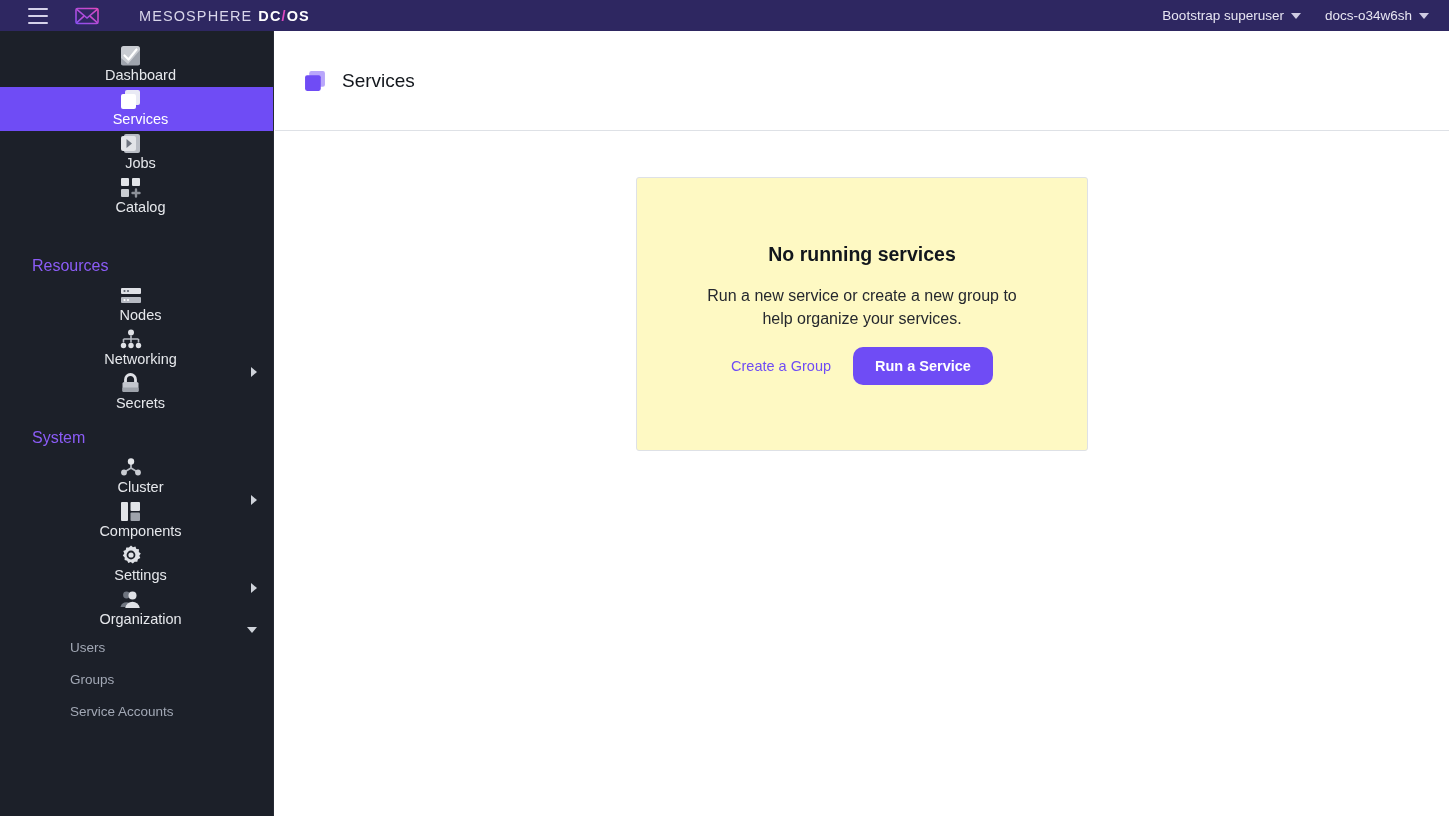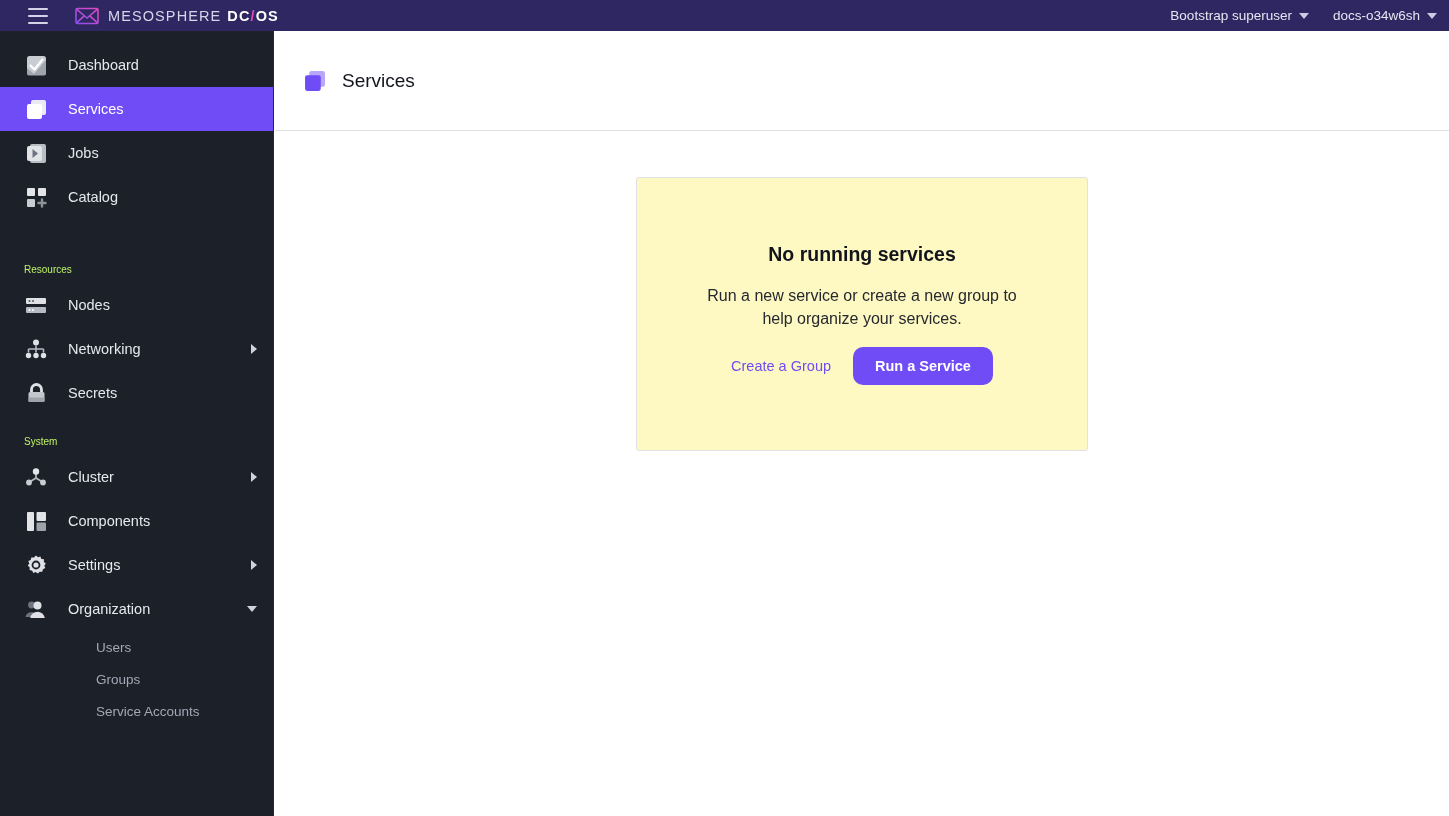"MESOSPHERE" .brand { gap: none -> 31px }
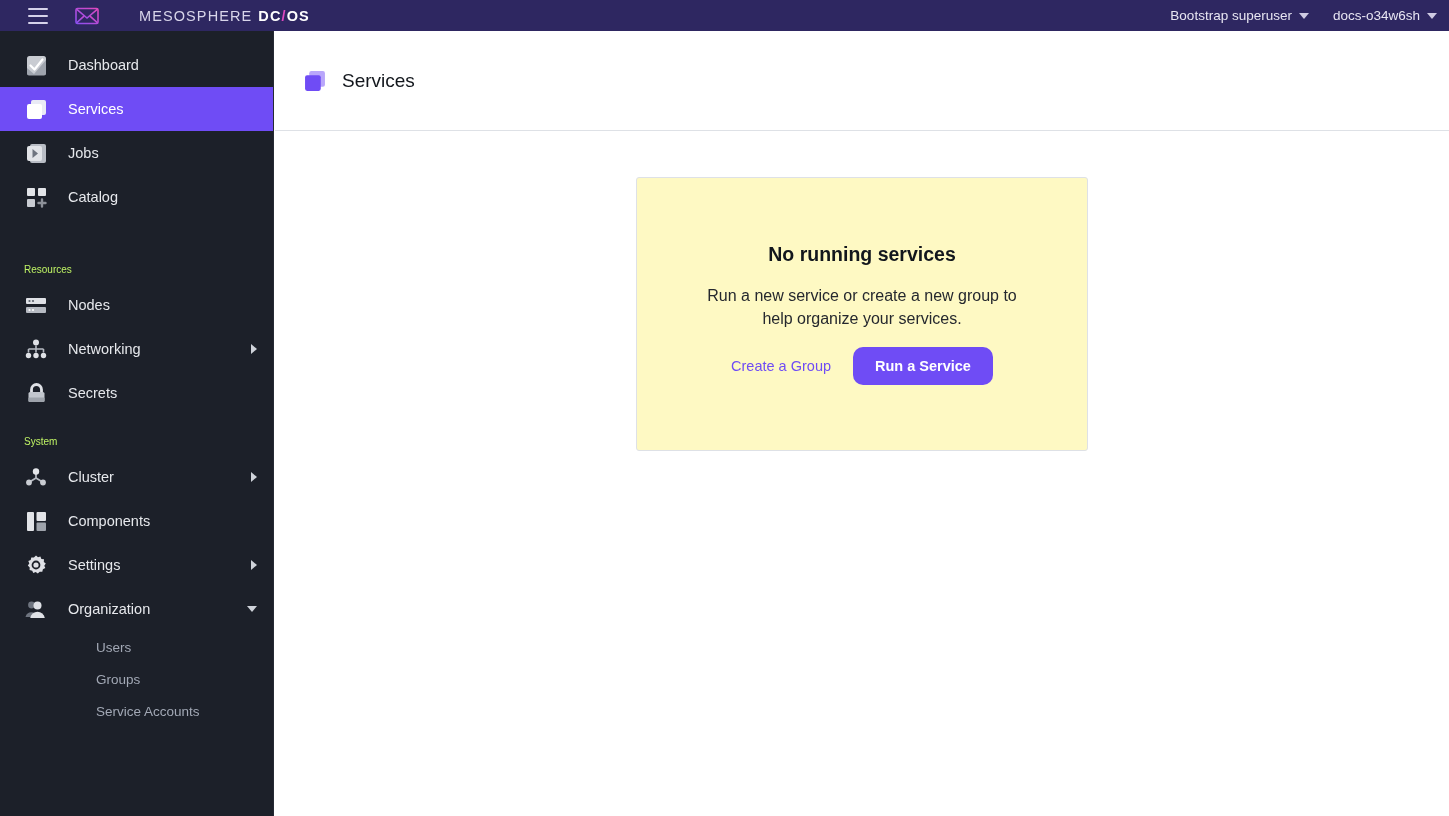"Bootstrap superuser" .header-right { padding-right: 12px -> 20px }
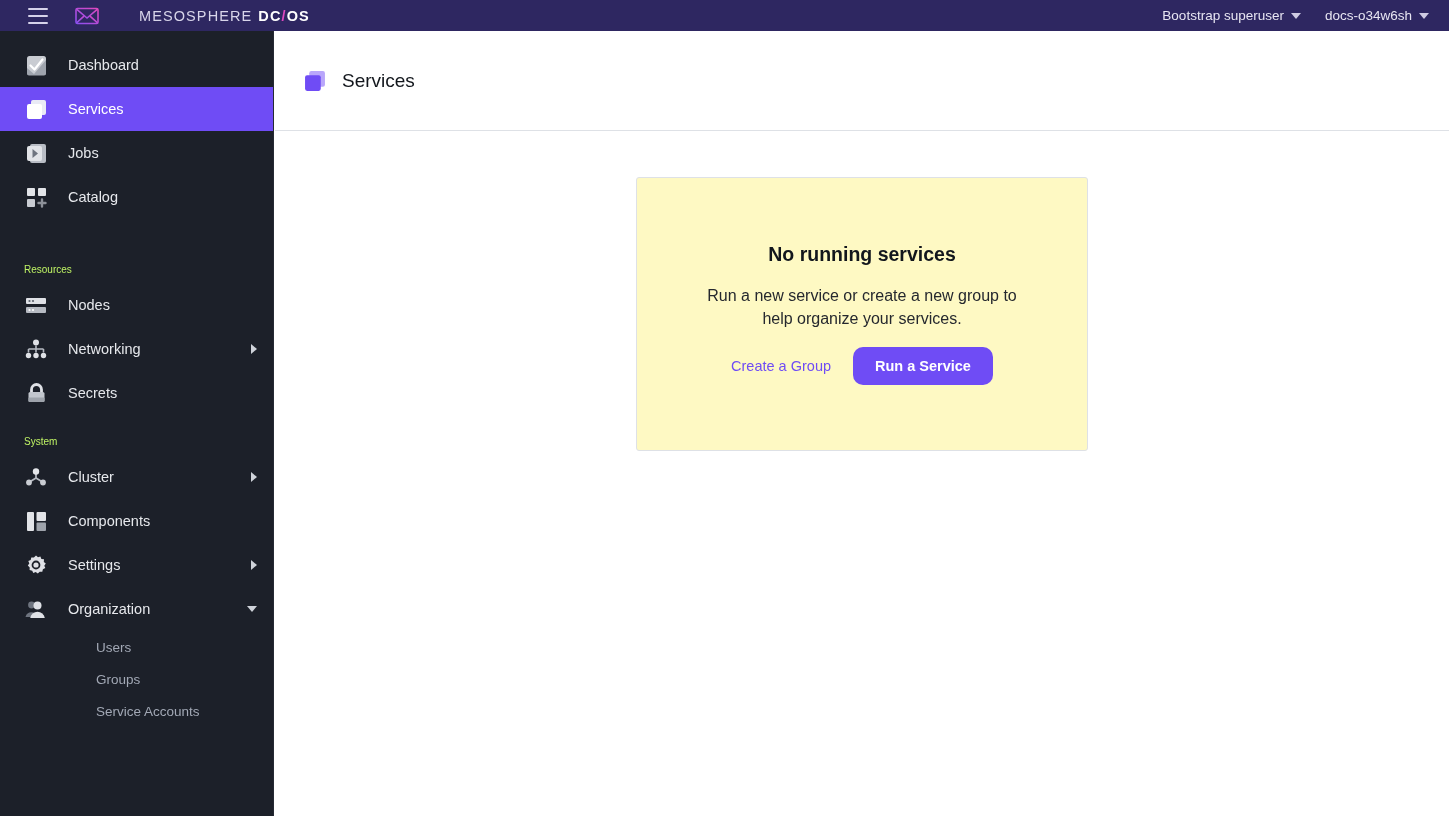"Dashboard" .nav-item { flex-direction: none -> column }
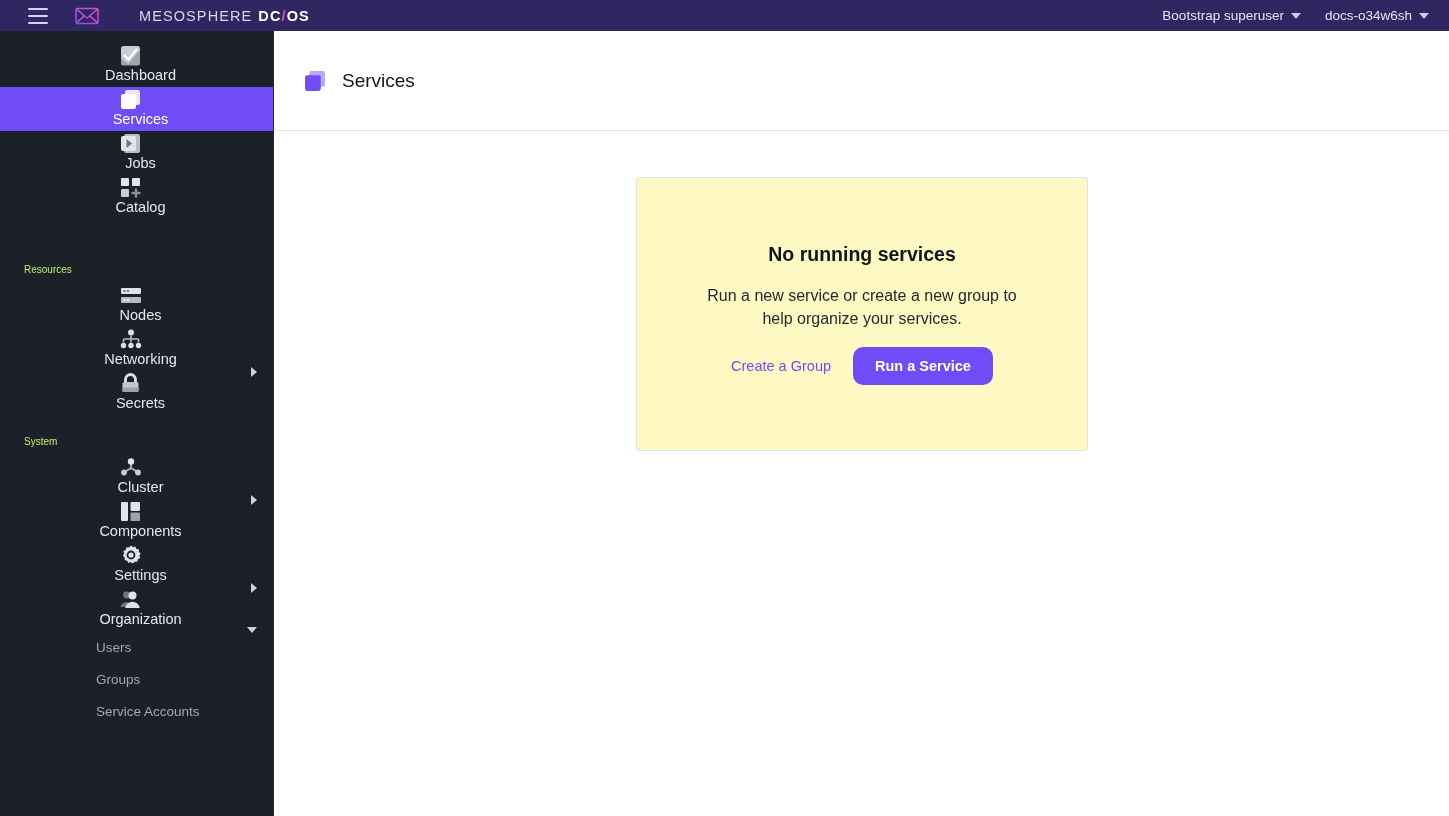"Resources" .nav-section { color: #bef264 -> #8b5cf6; font-size: 10px -> 16px; padding-left: 24px -> 32px }
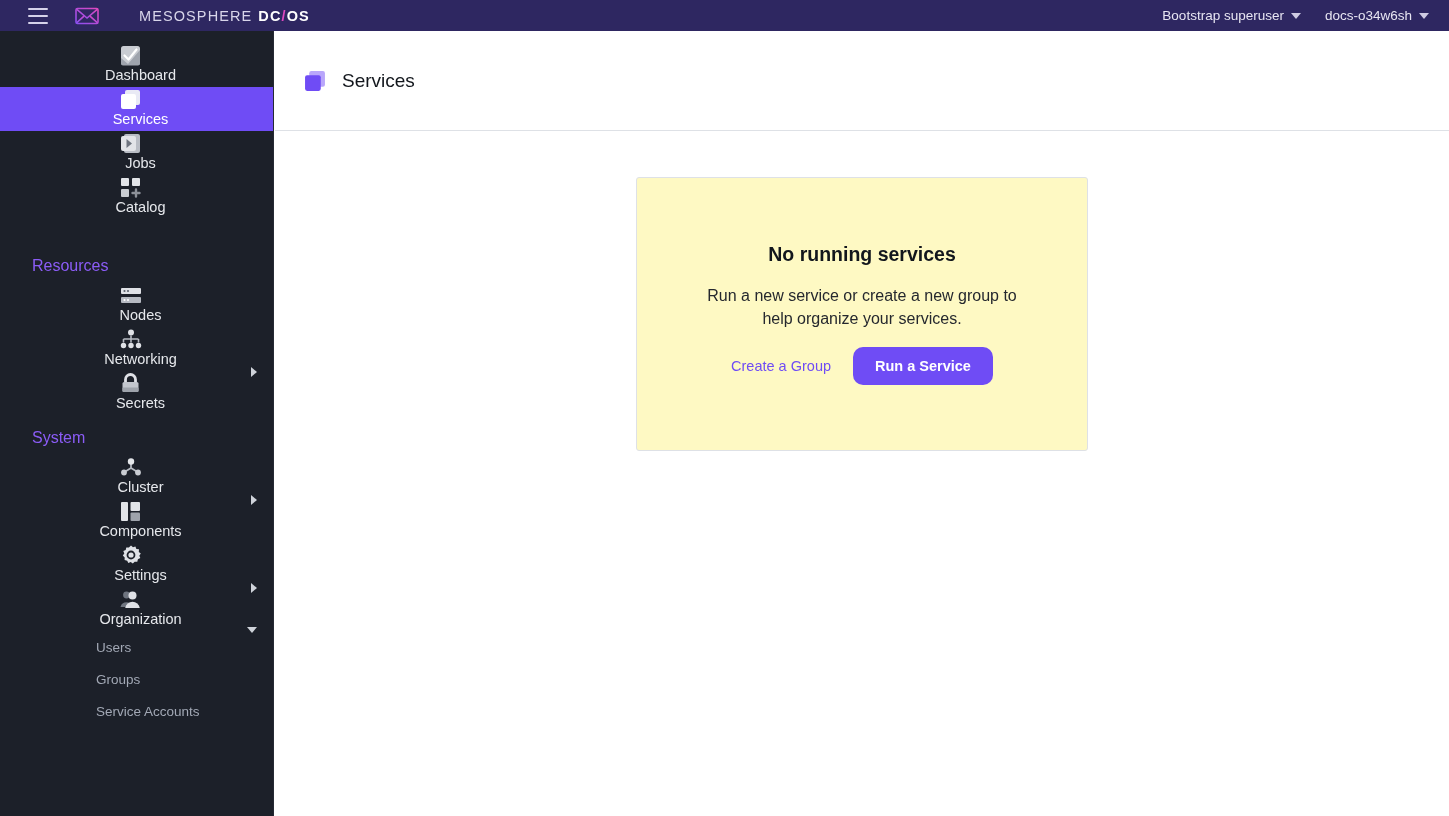"Users" .nav-sub { padding-left: 96px -> 70px }
